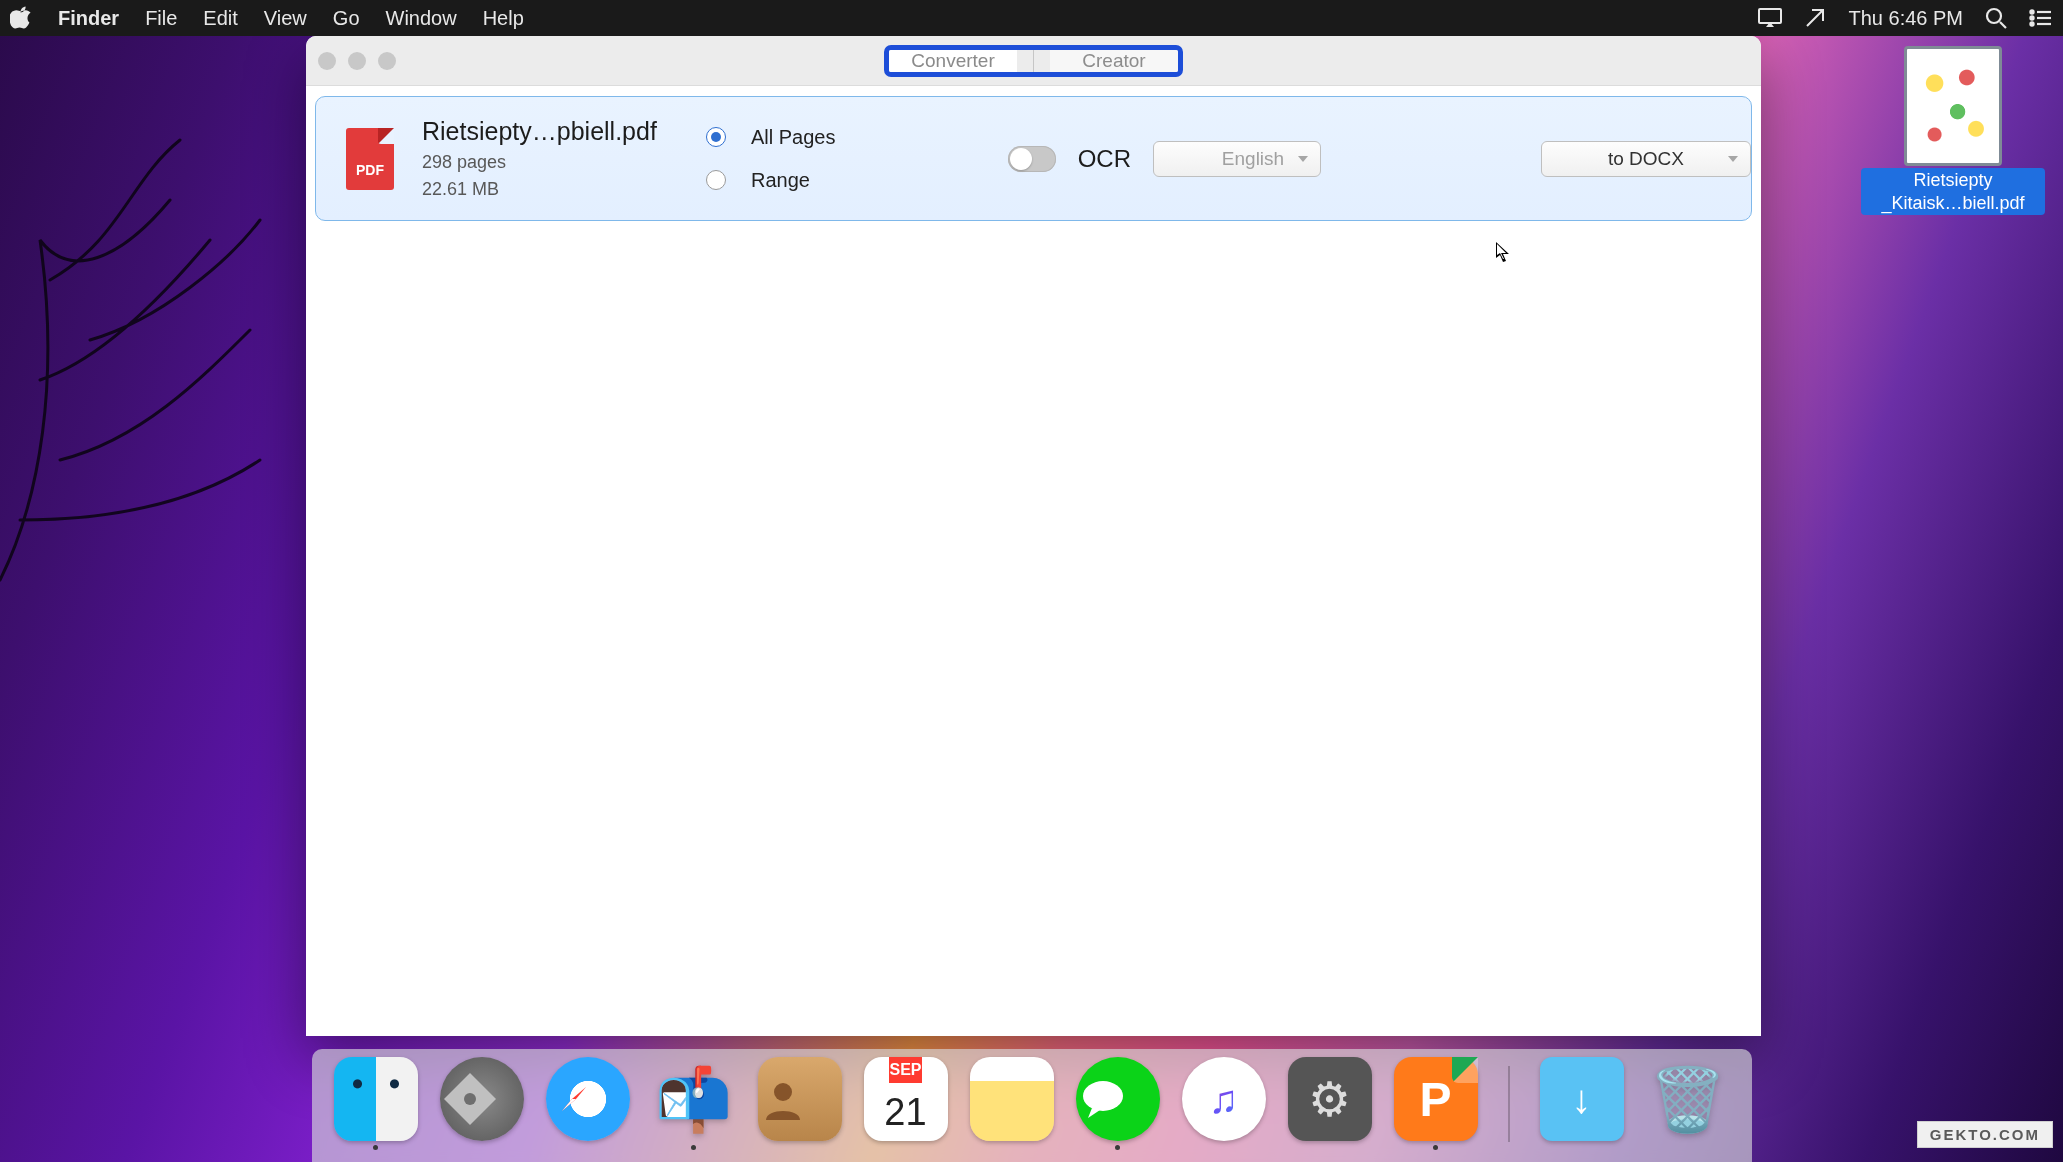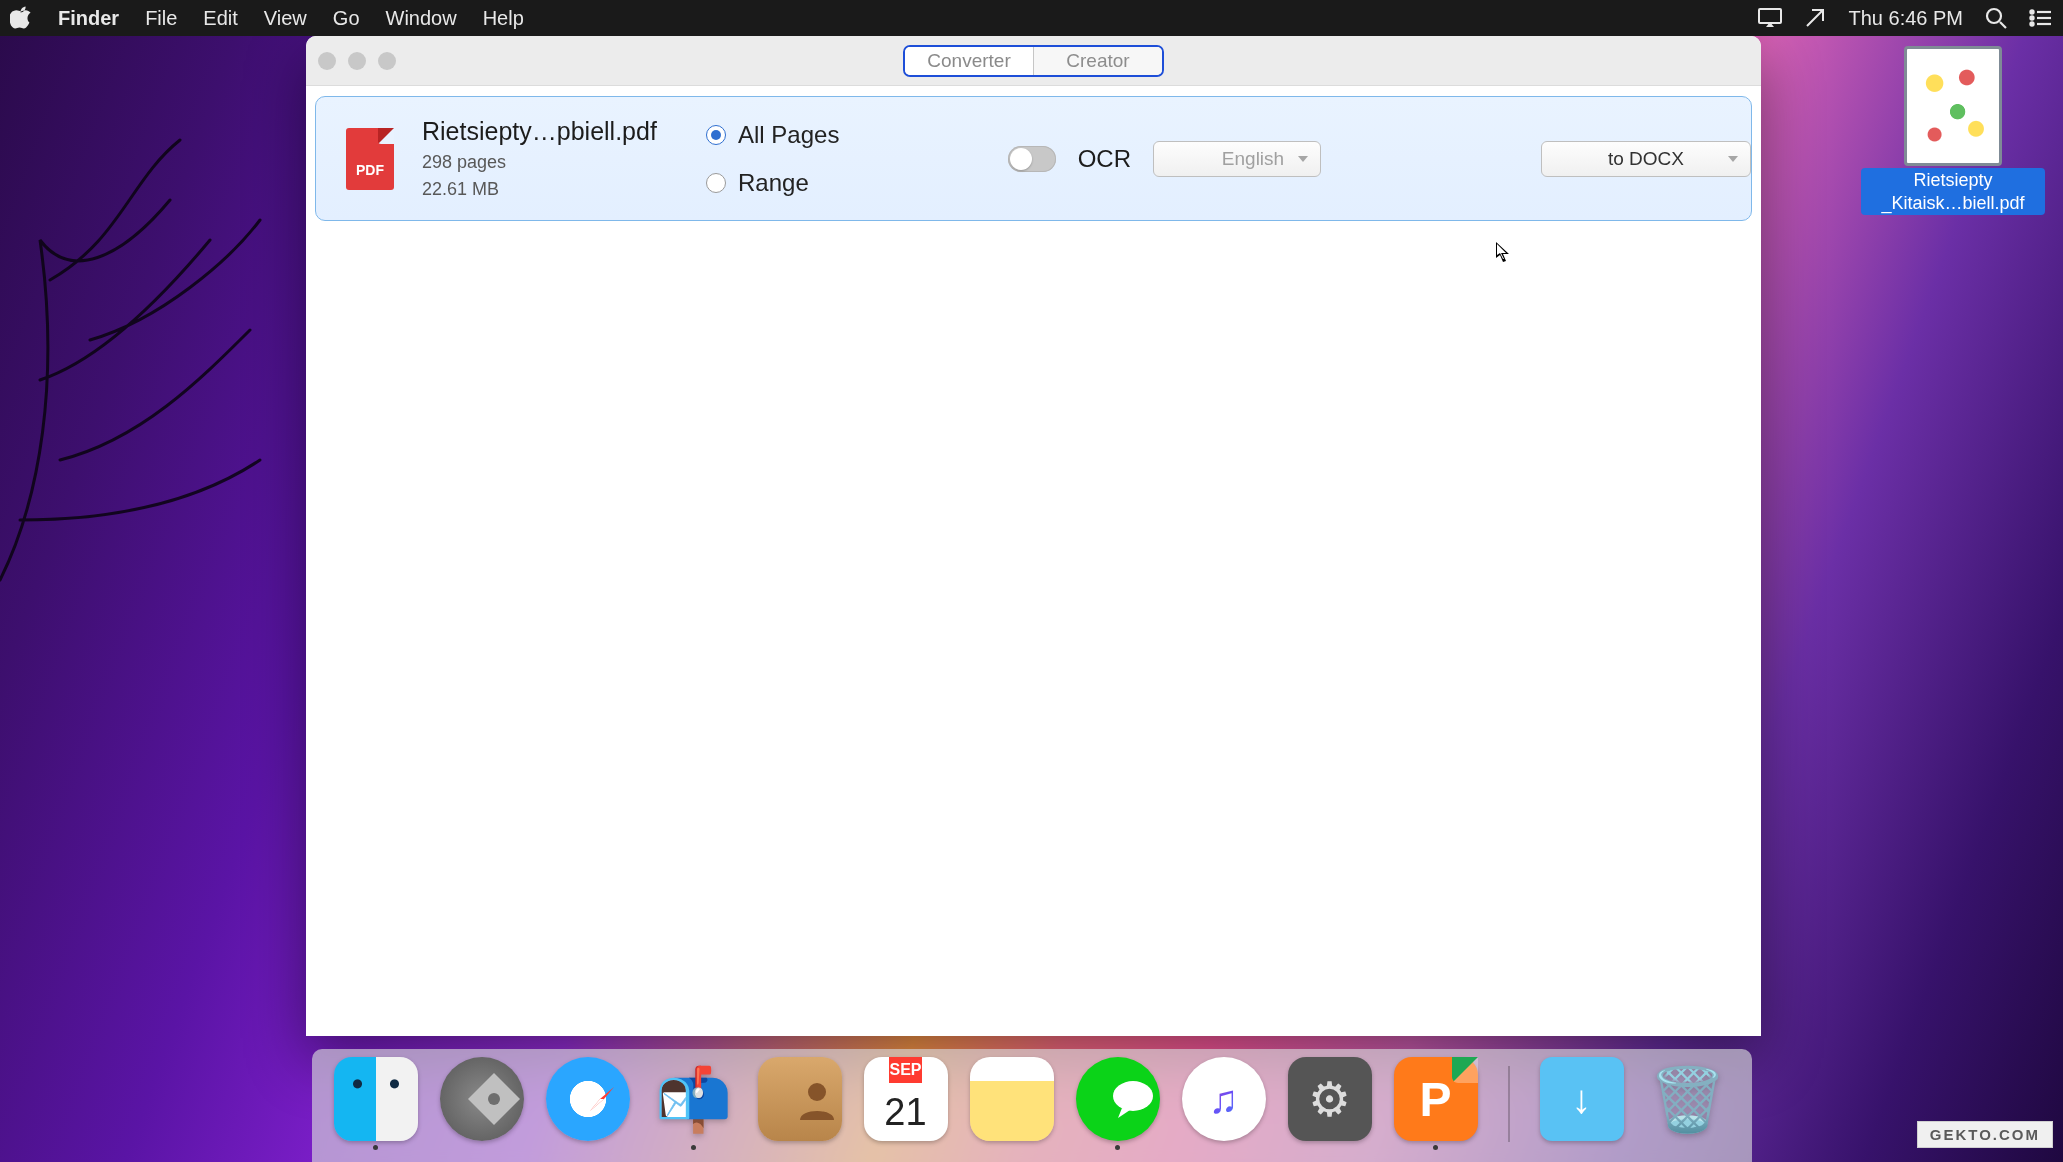"Converter" .segmented { border: 2px solid #1d4ed8 -> 5px solid #1d4ed8; gap: none -> 16px }
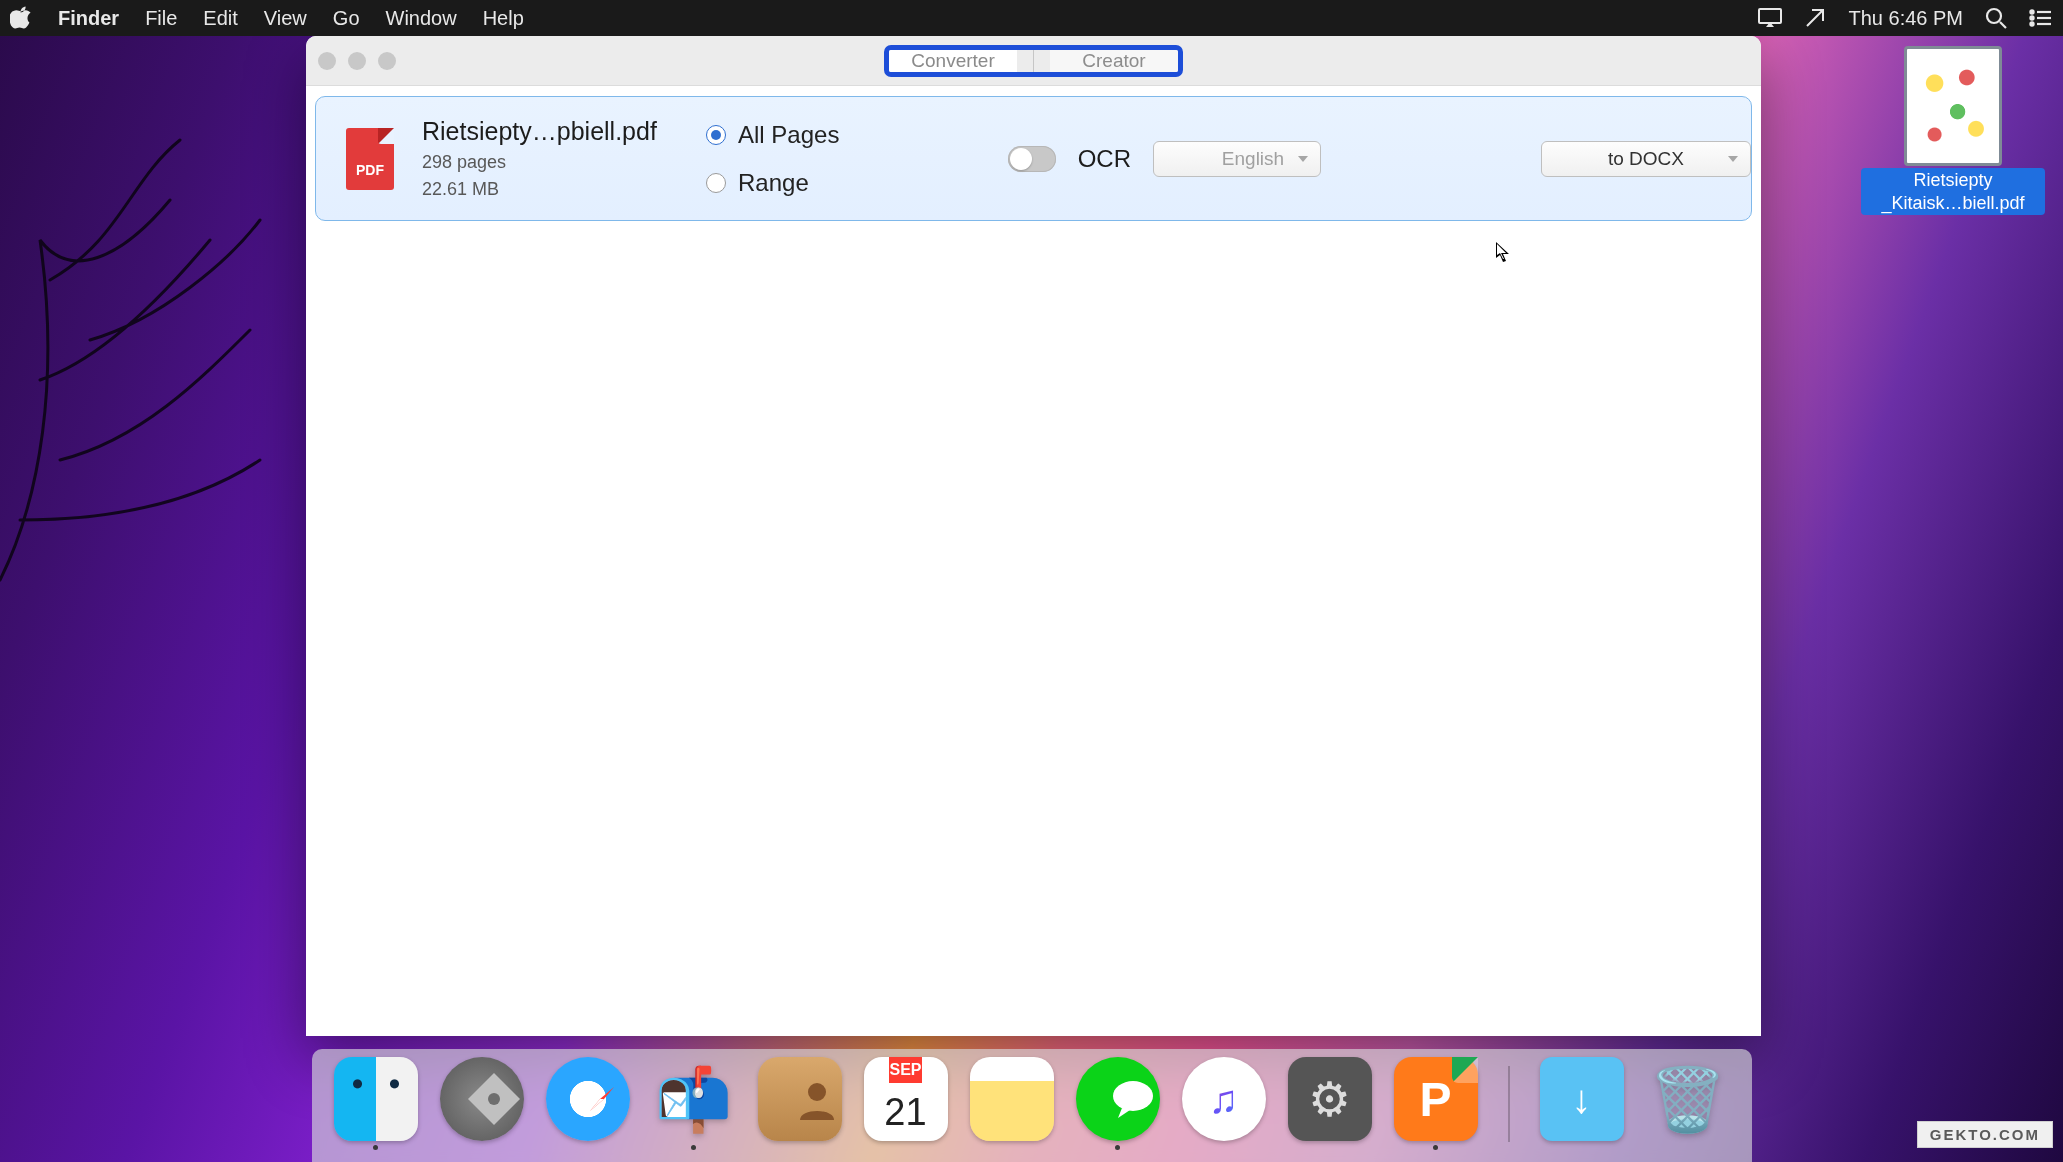"All Pages" .radio { font-size: 24px -> 20px; gap: 12px -> 25px }
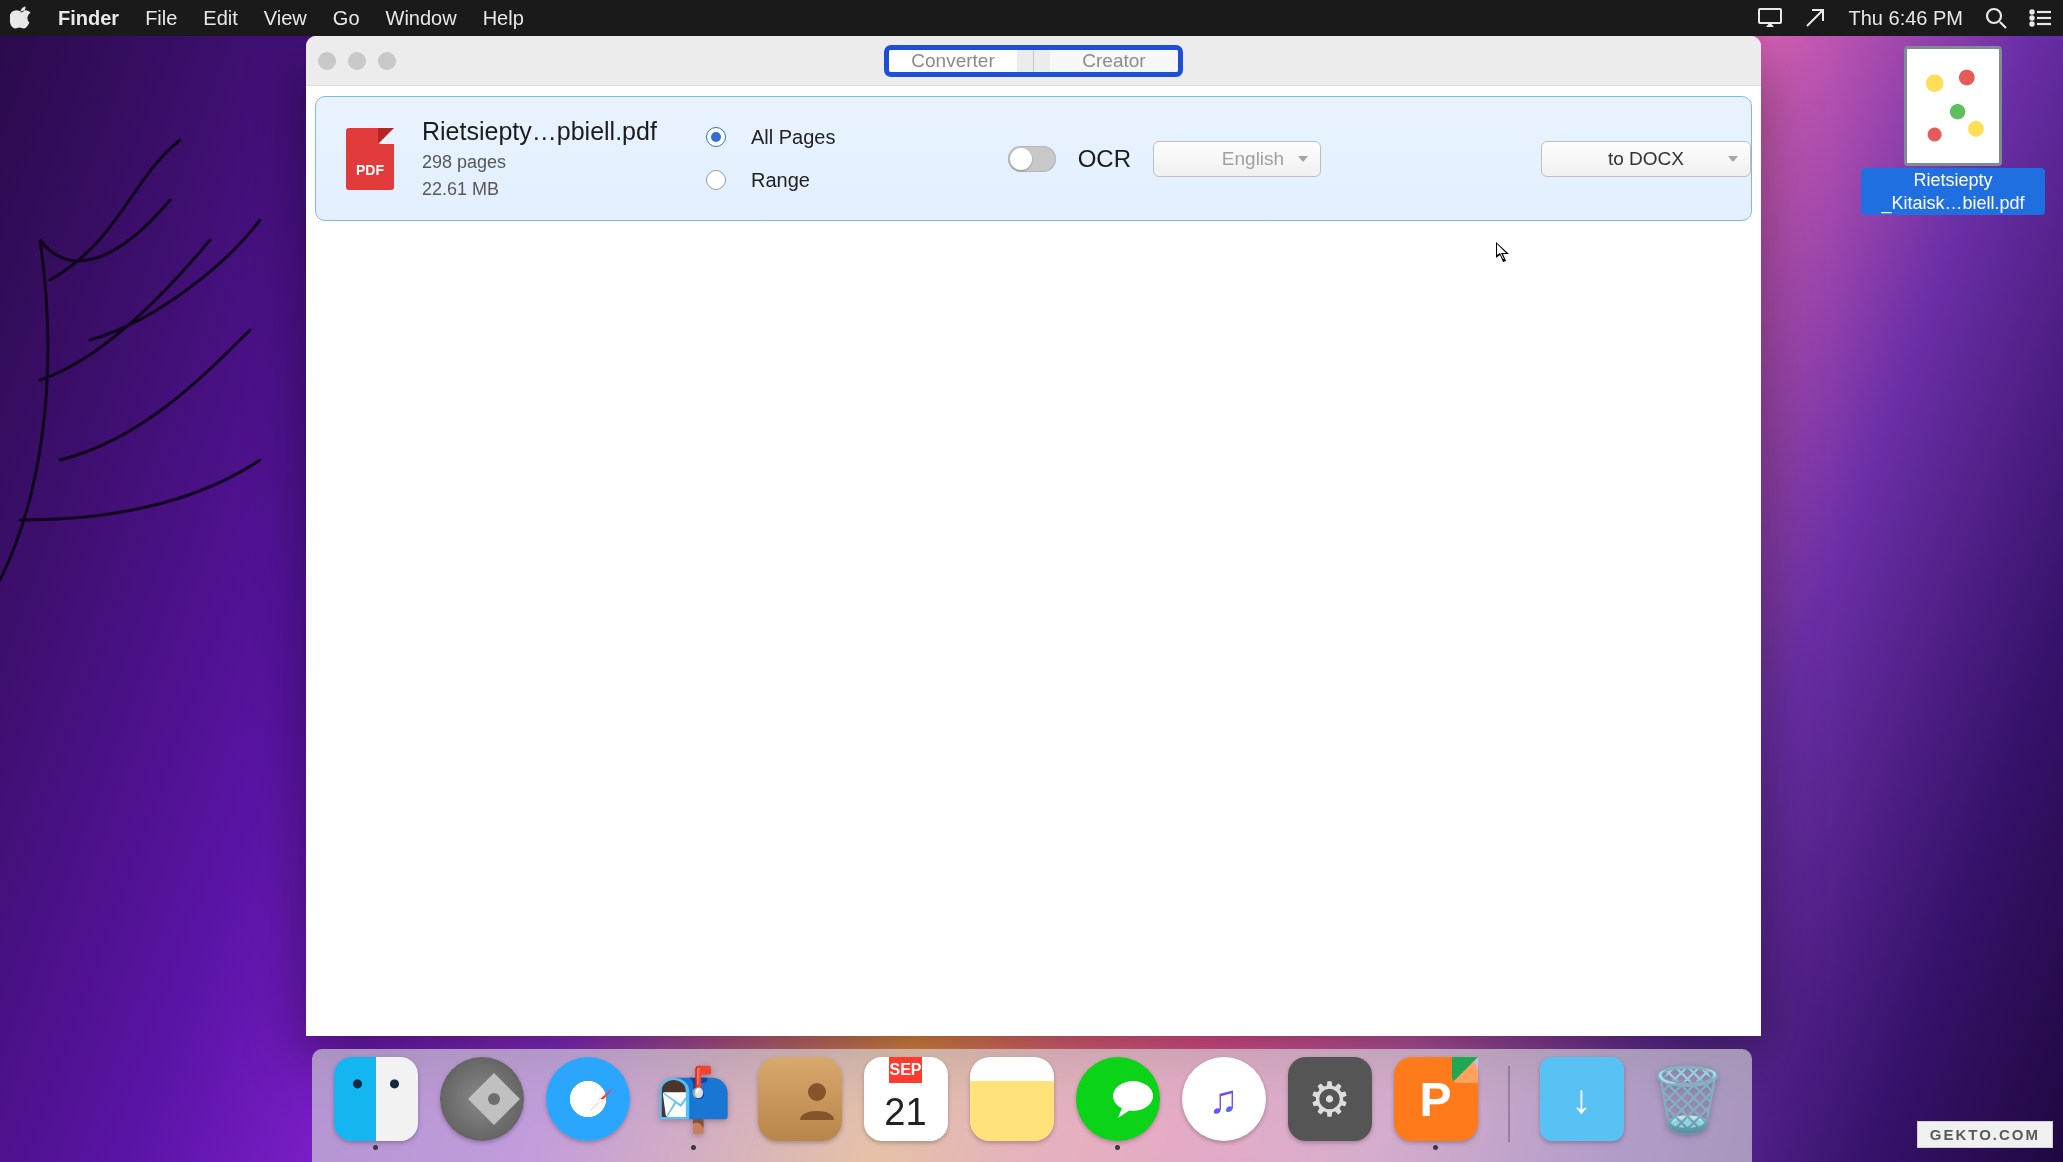"SEP" .di-ico { justify-content: flex-end -> flex-start }
